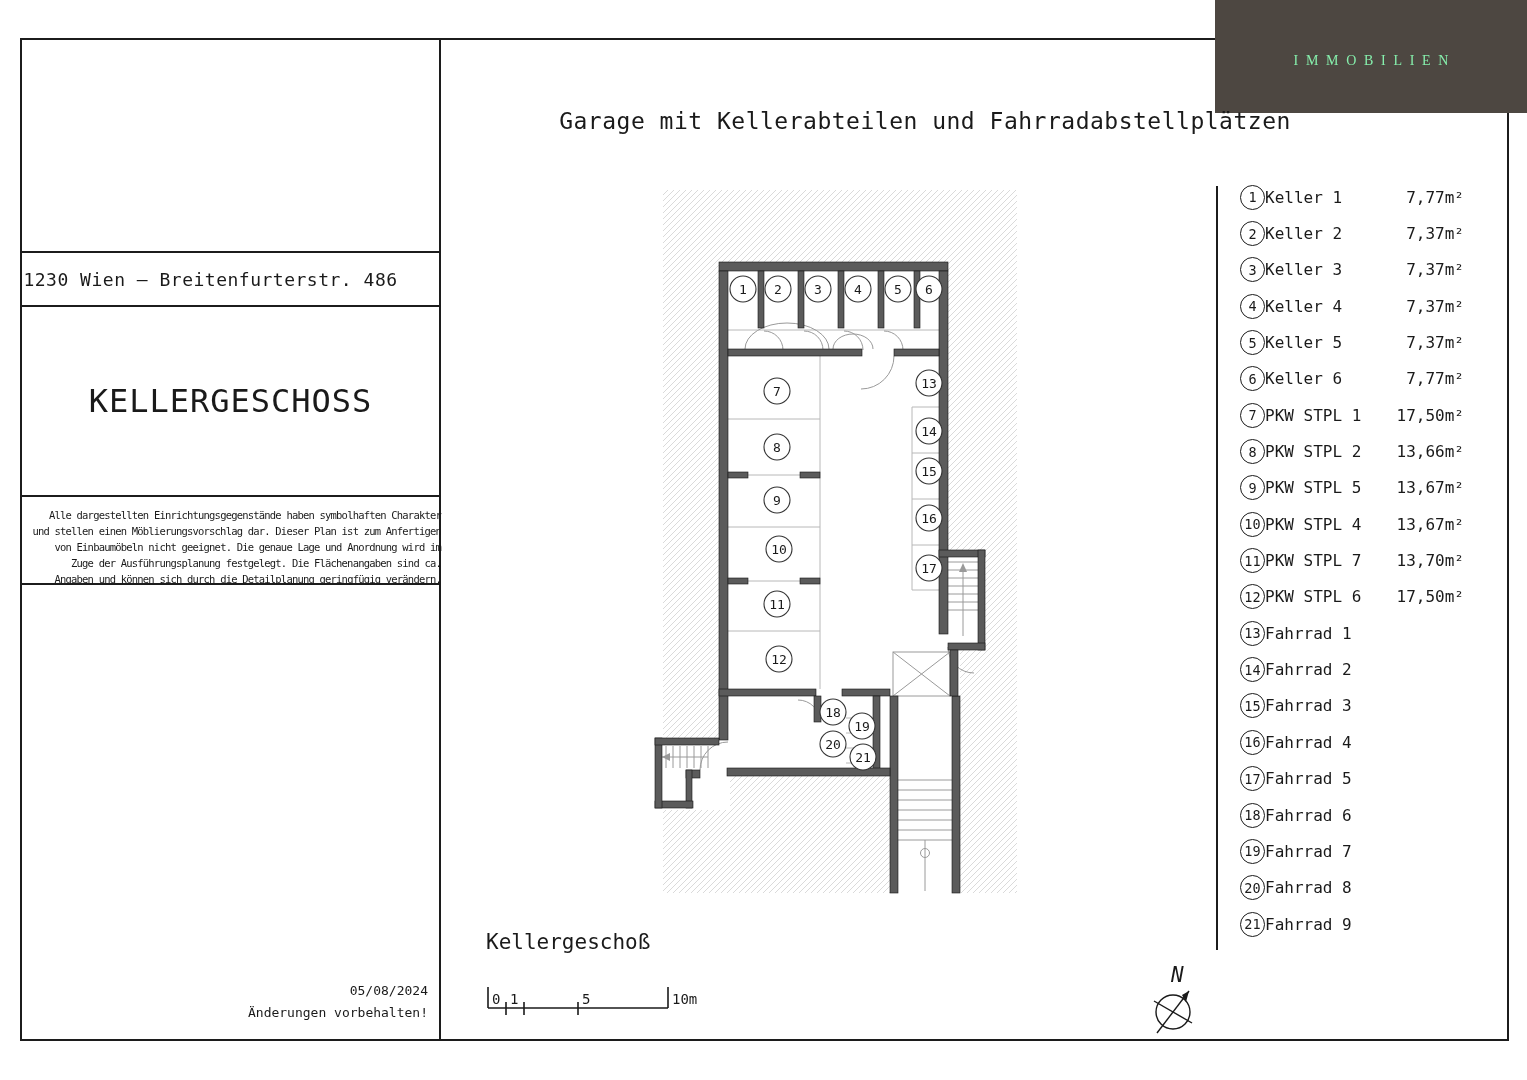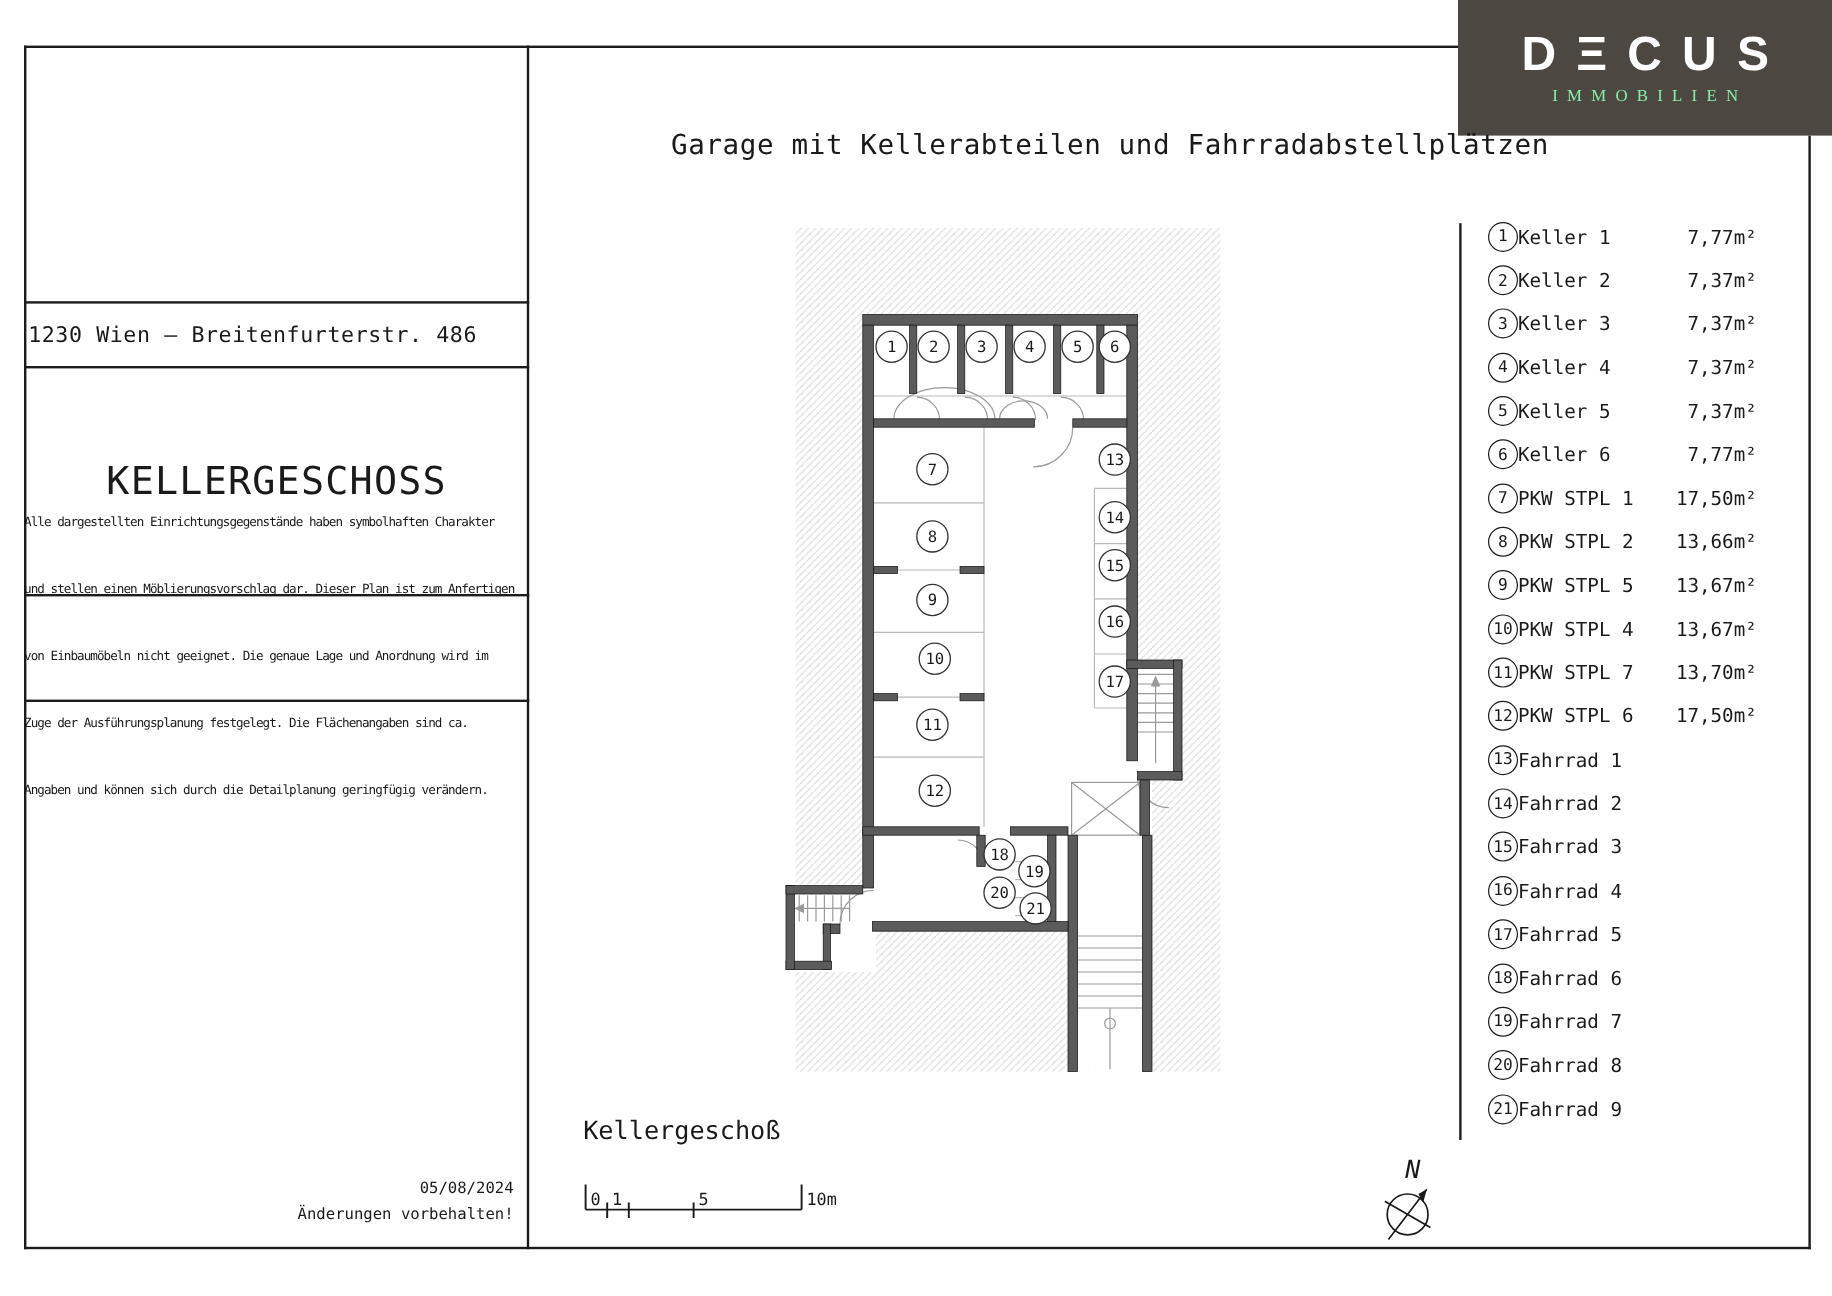"DΞCUS" div.logo-word { html: <div>DΞCUS</div> -> none }
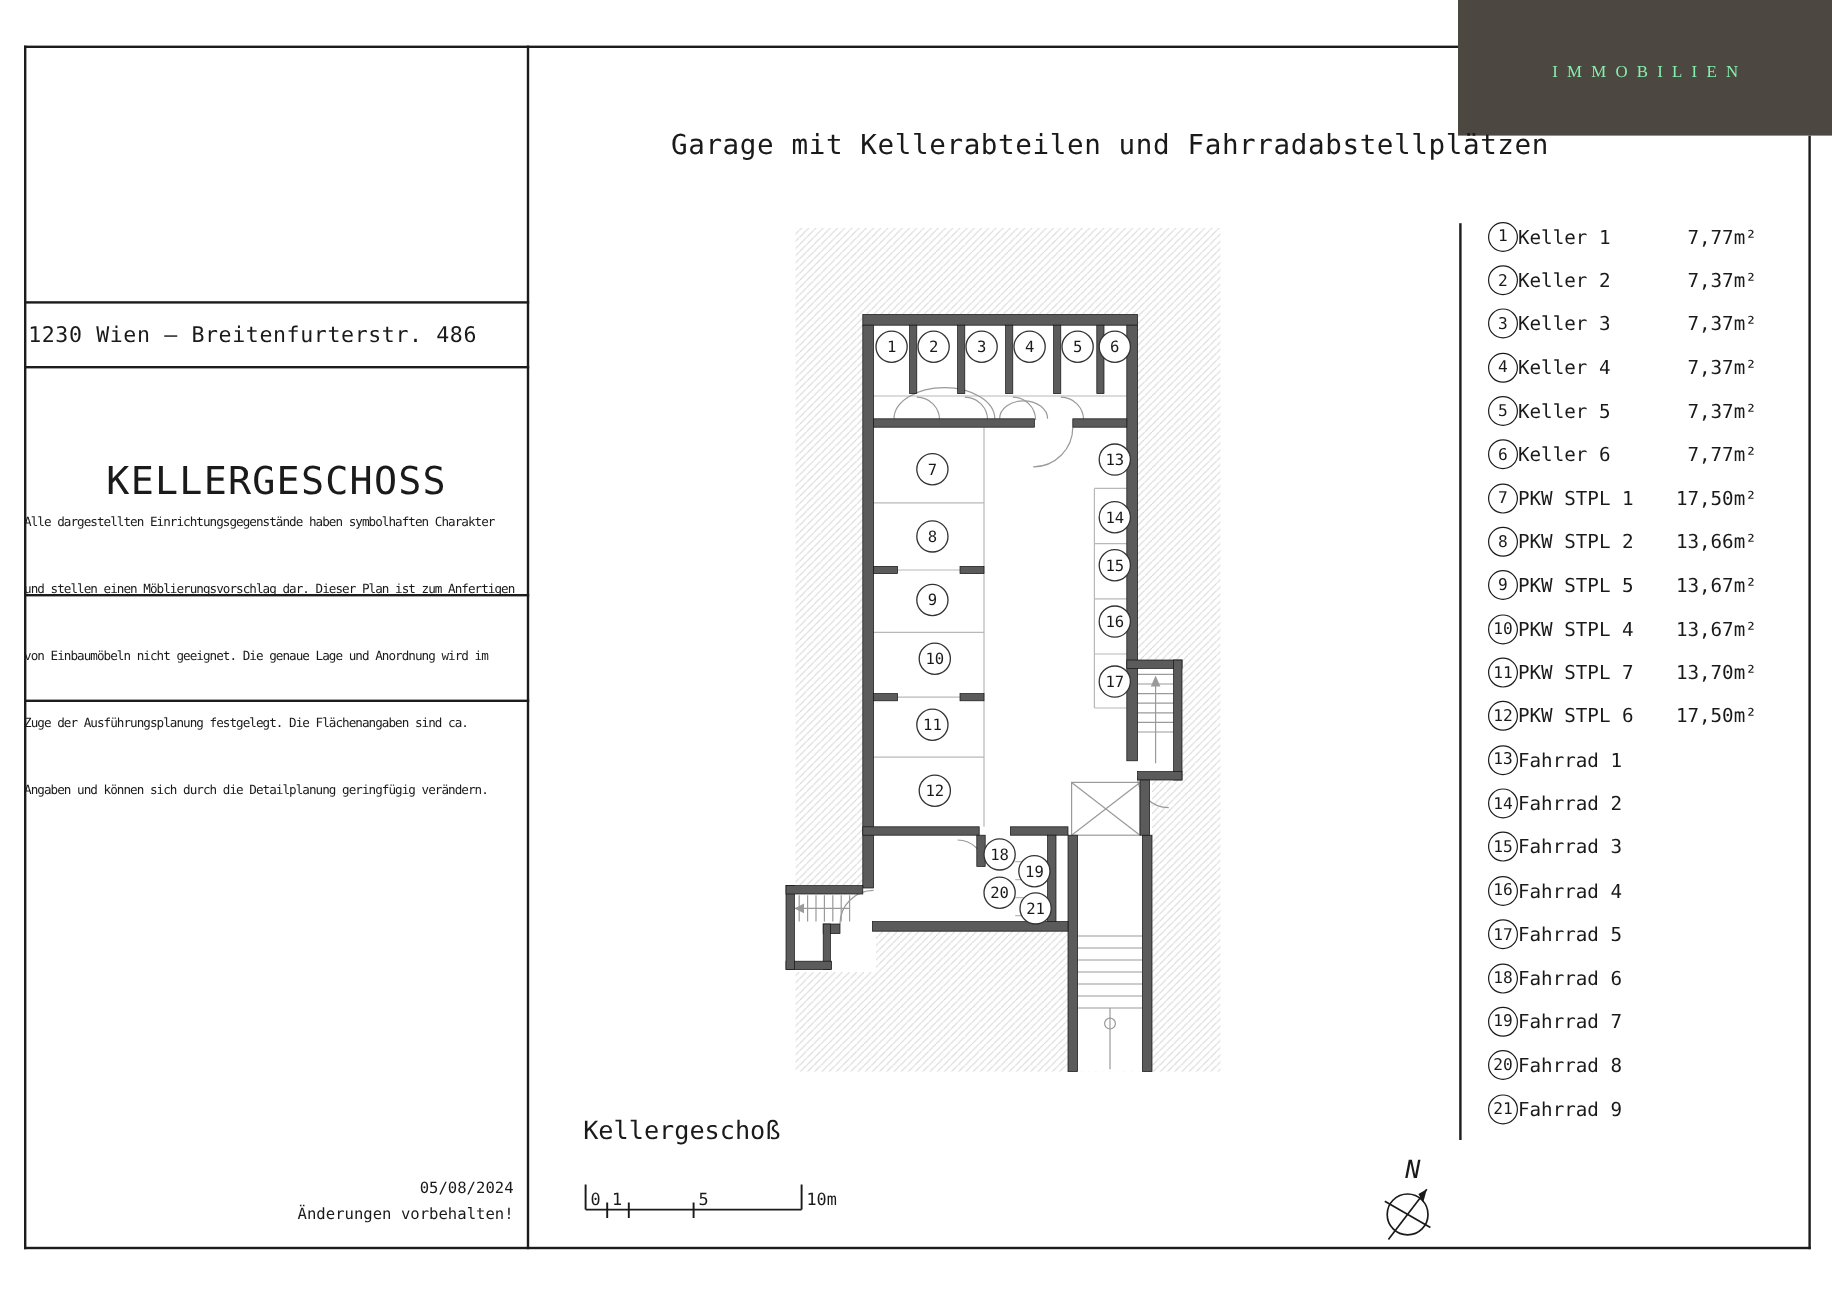"Alle dargestellten" .disclaimer { align-items: flex-start -> flex-end; gap: 40px -> none }
